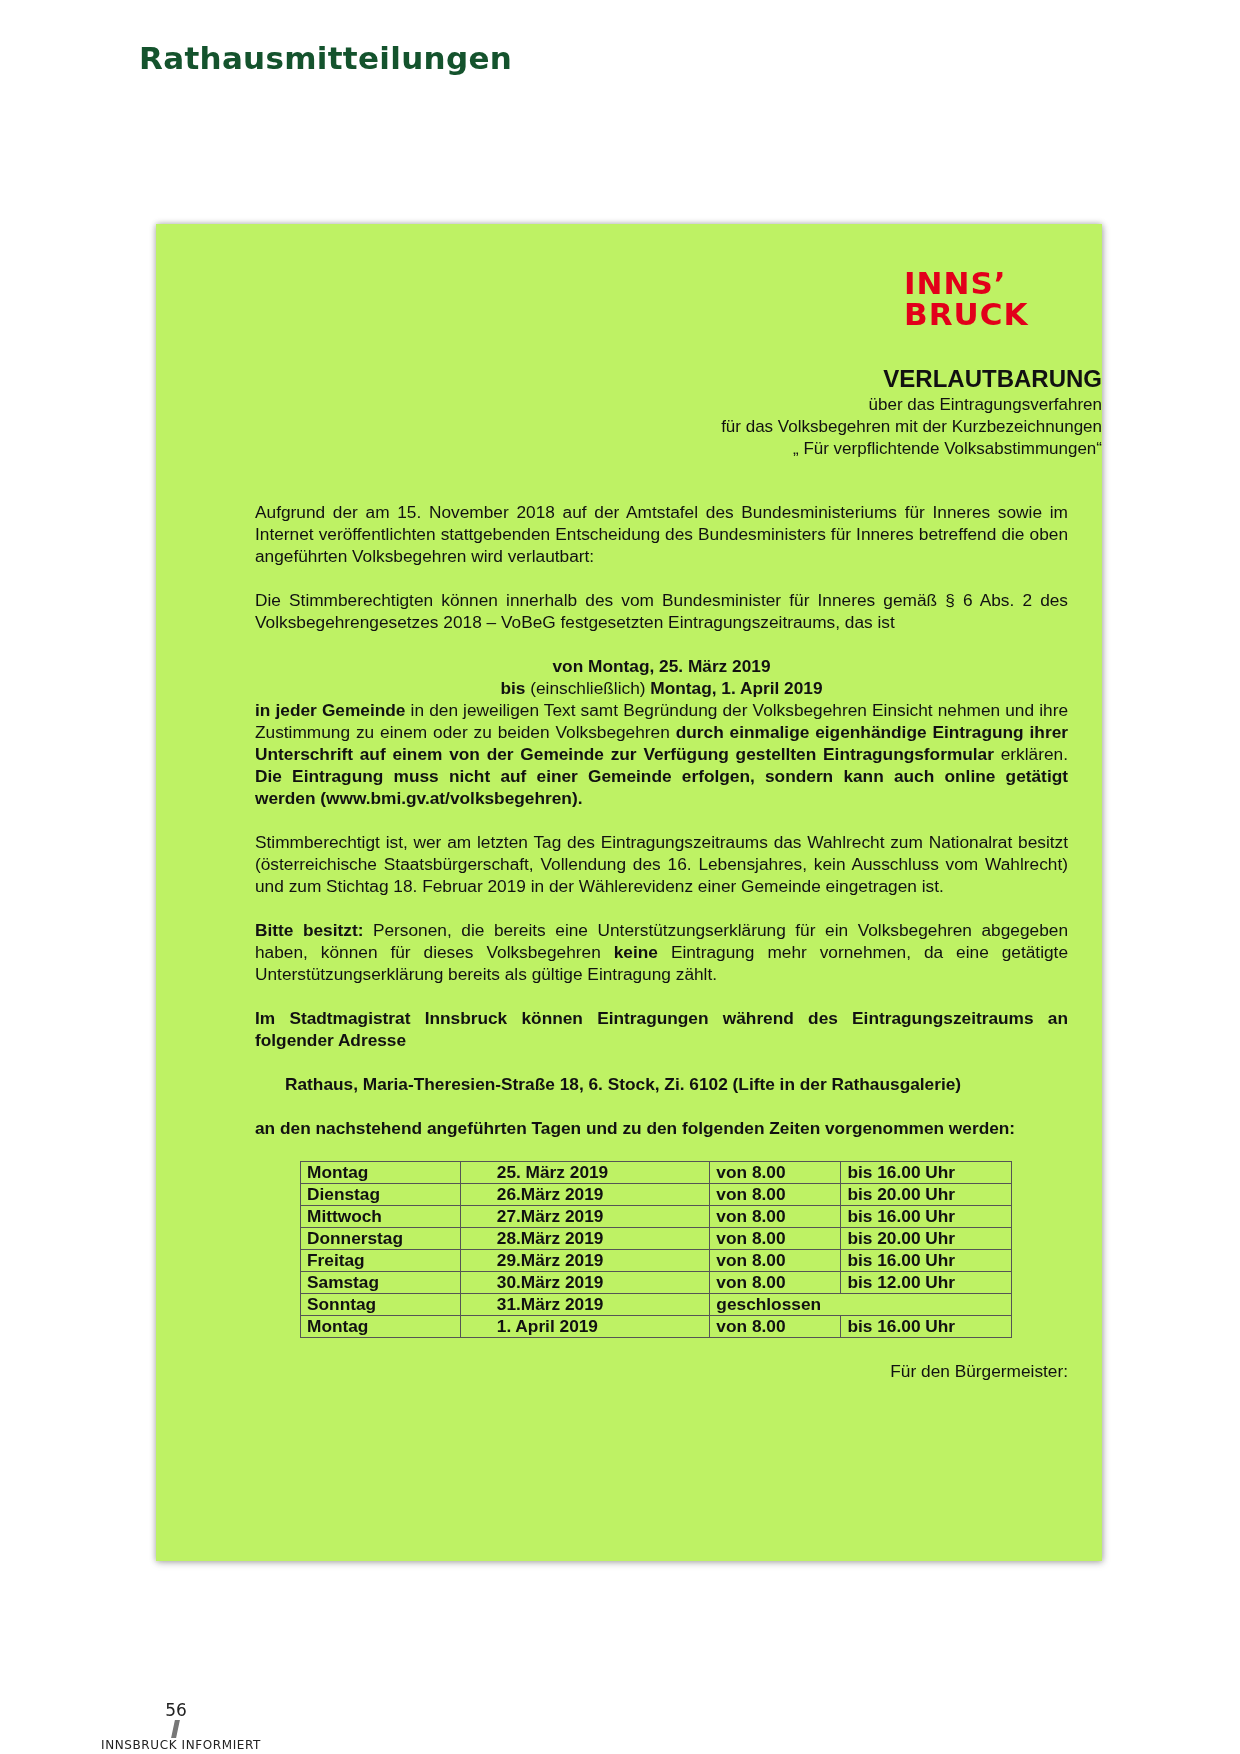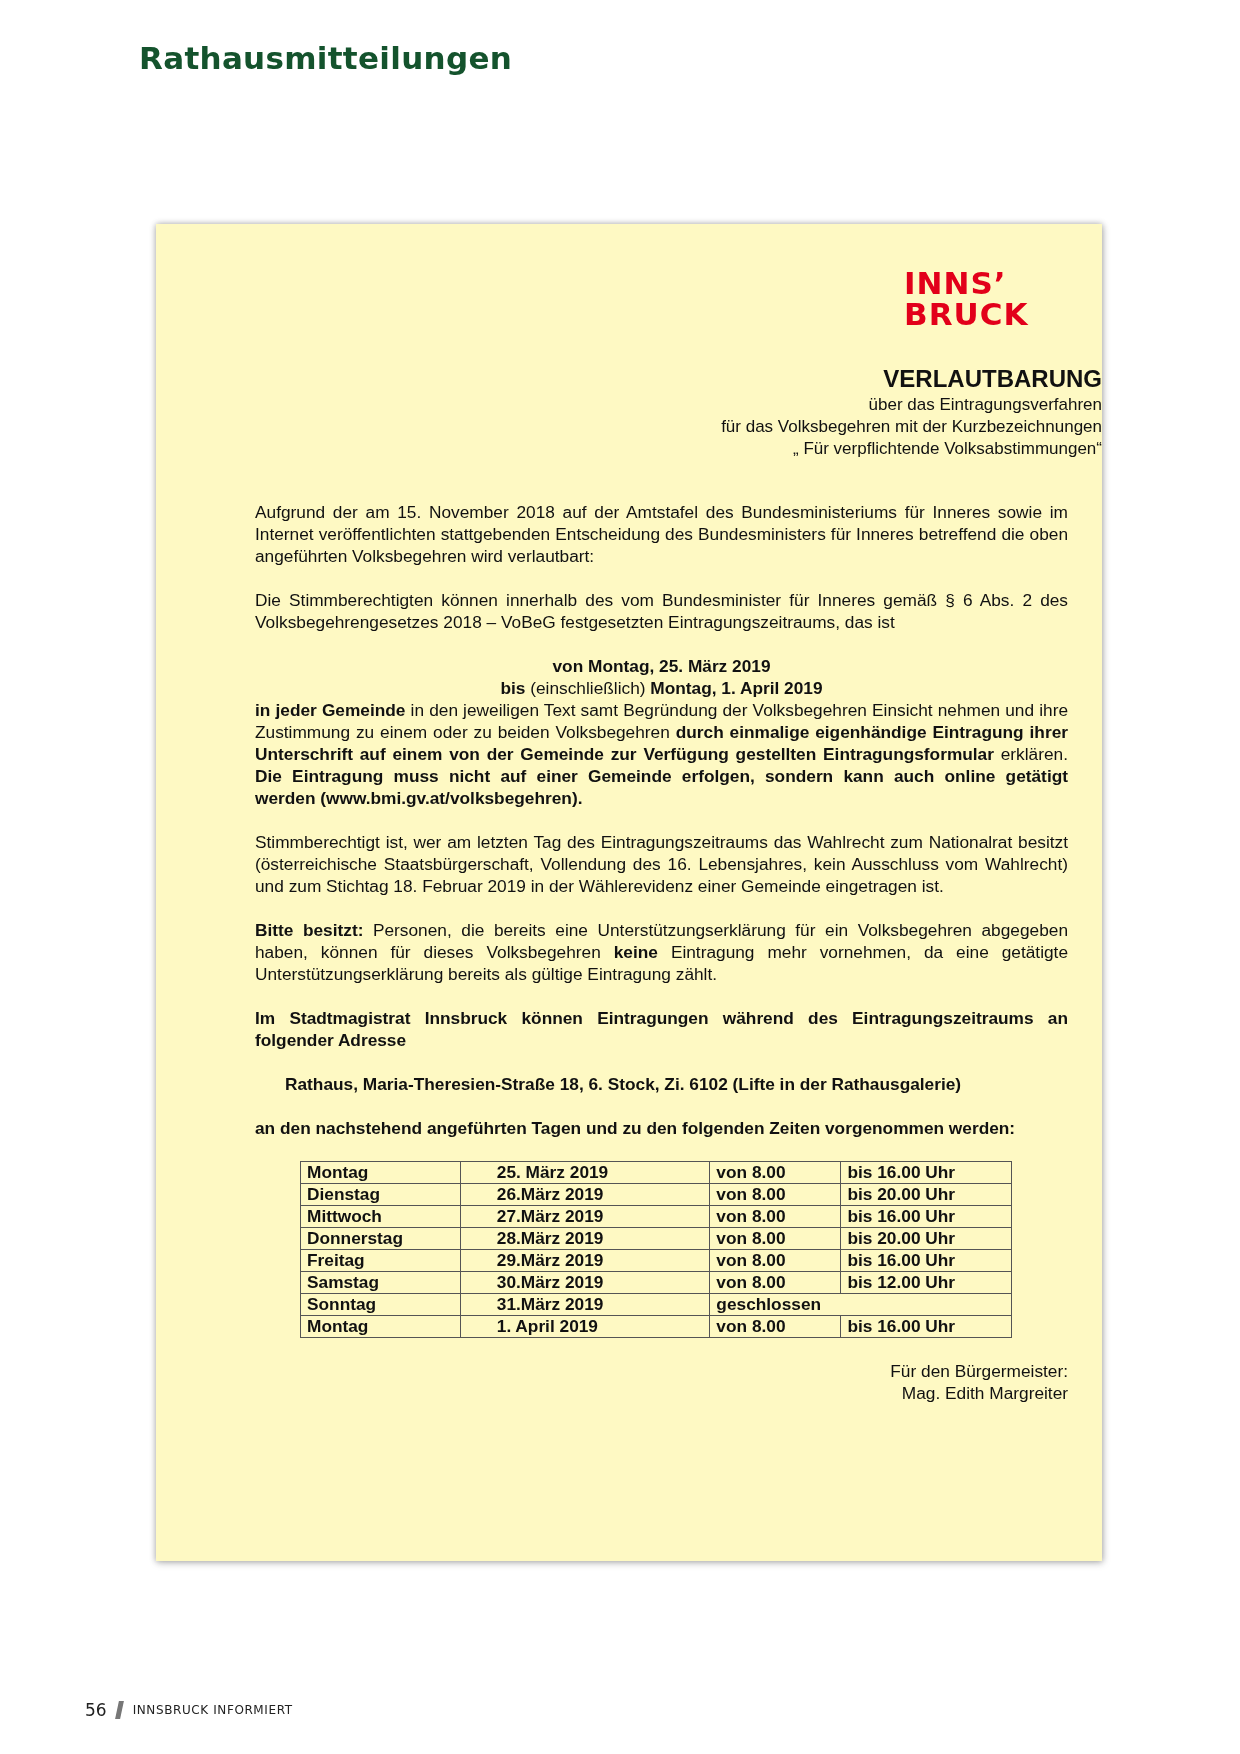"INNS’" .card { background: #fef9c3 -> #bef264 }
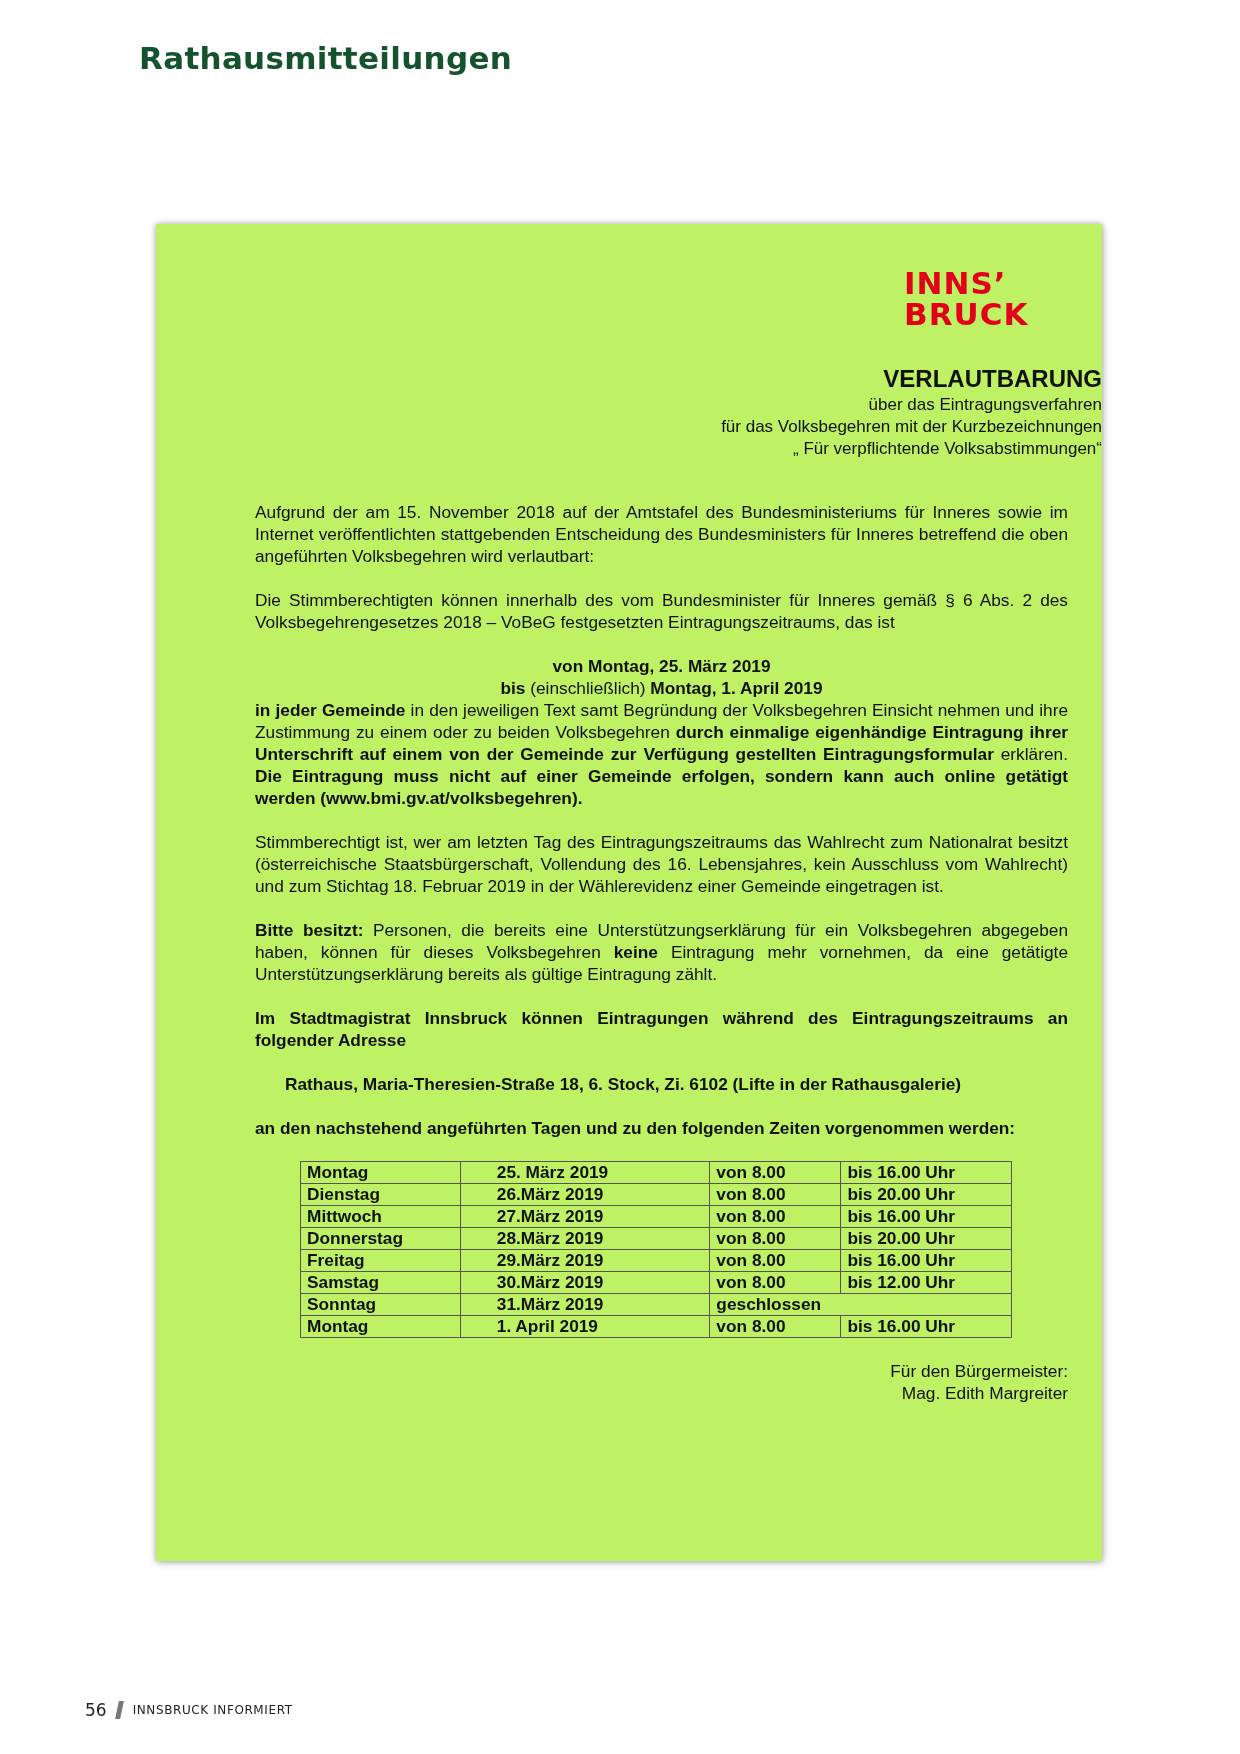"Mag. Edith Margreiter" div { html: <div>Mag. Edith Margreiter</div> -> none }
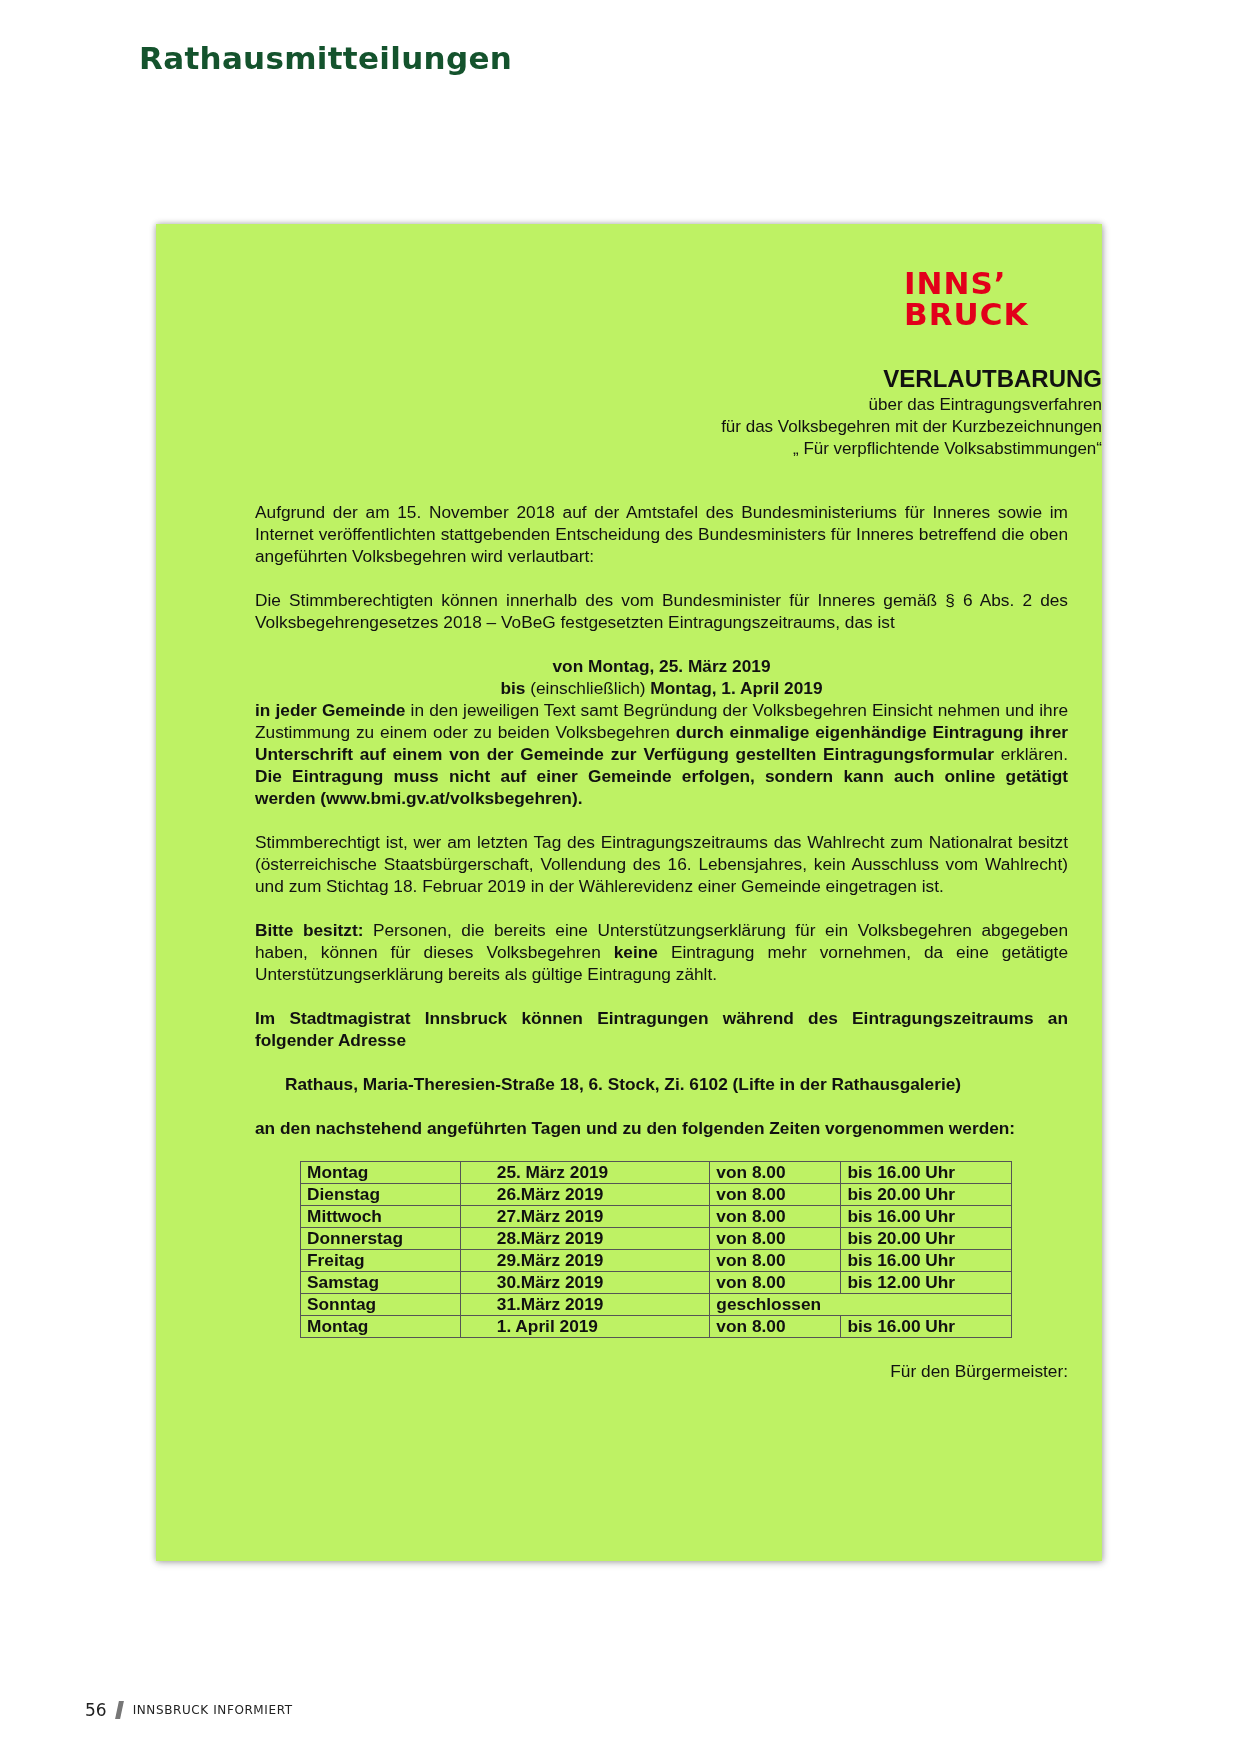"56" .footer { flex-direction: none -> column; left: 85px -> 101px }
